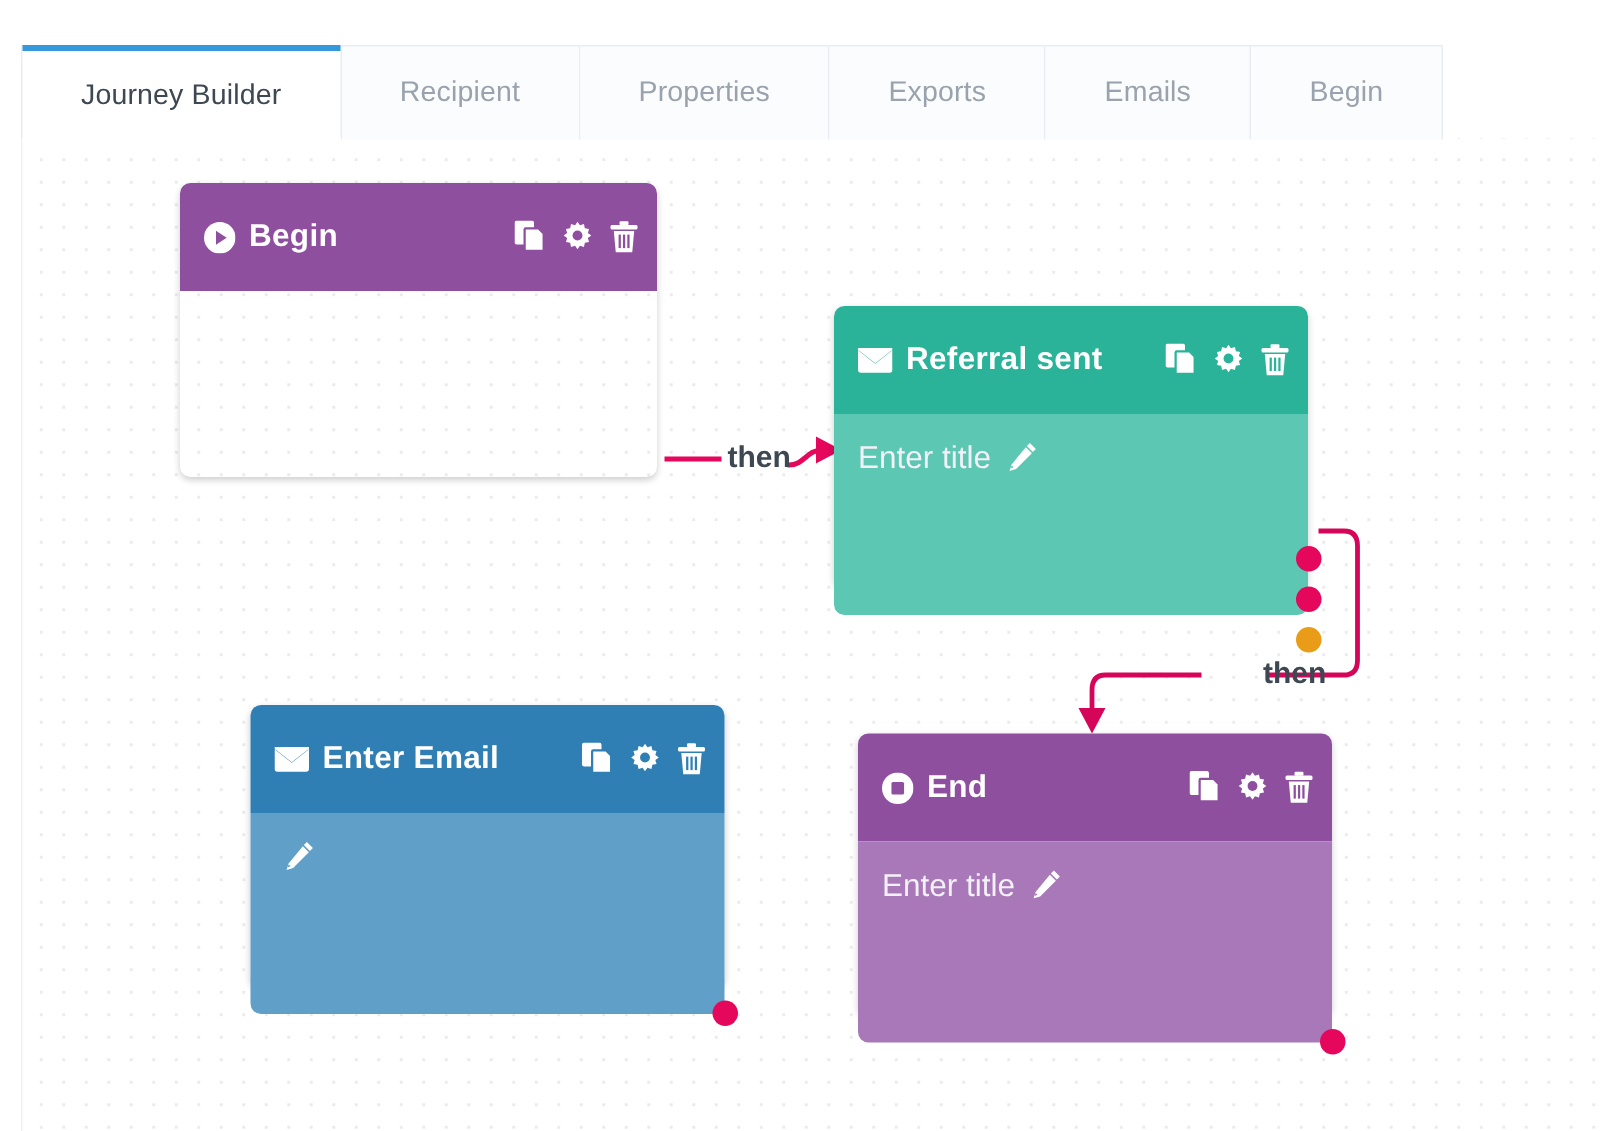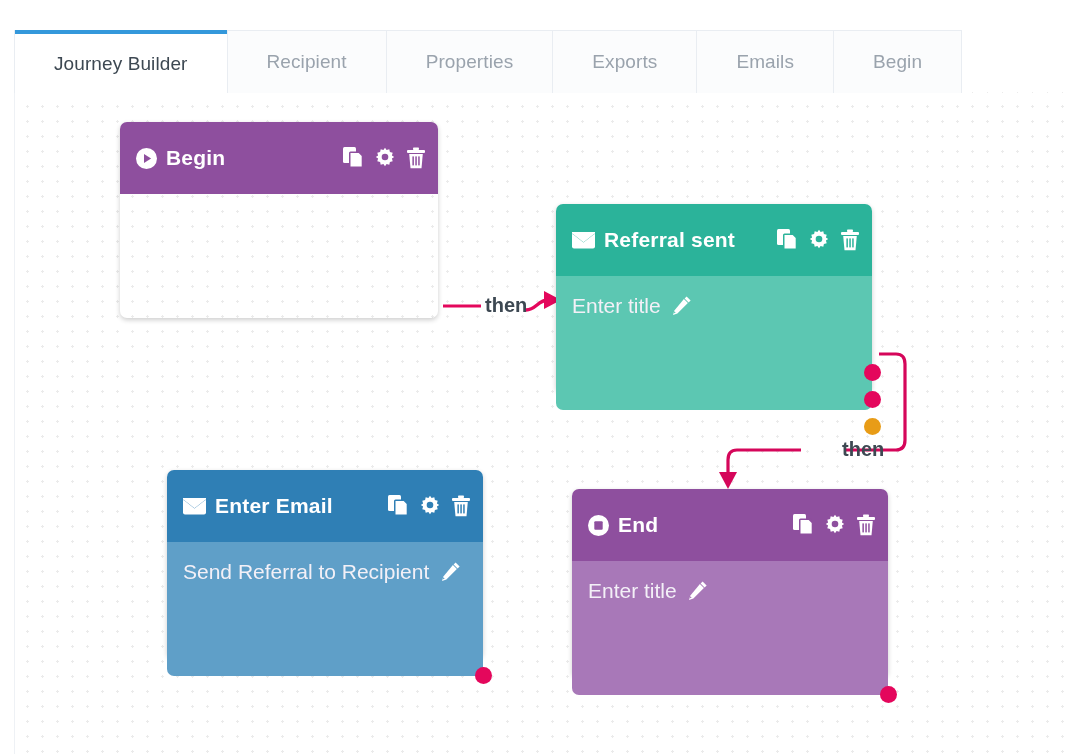"Send Referral to Recipient" span.node-subtitle { html: <span>Send Referral to Recipient</span> -> none }
